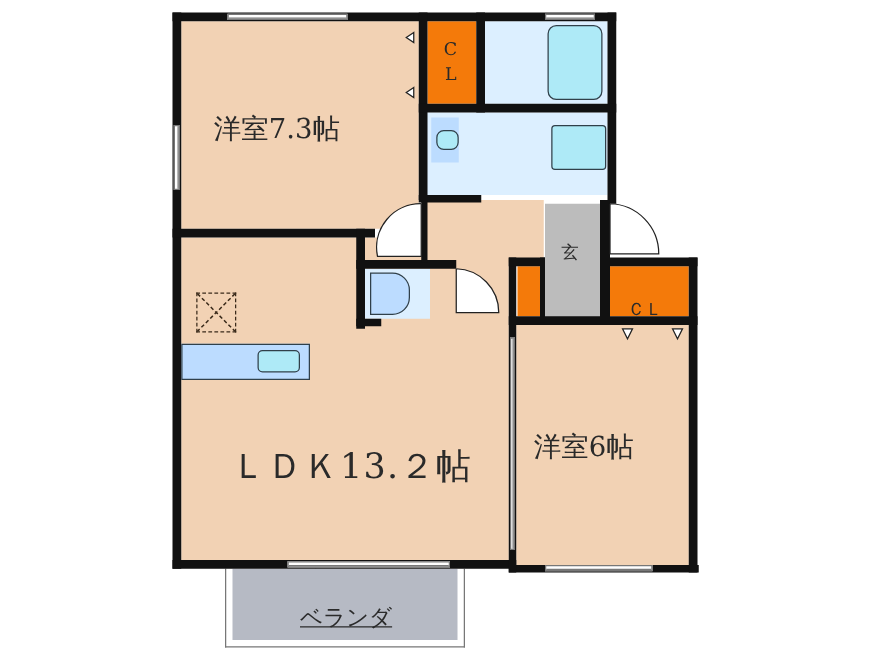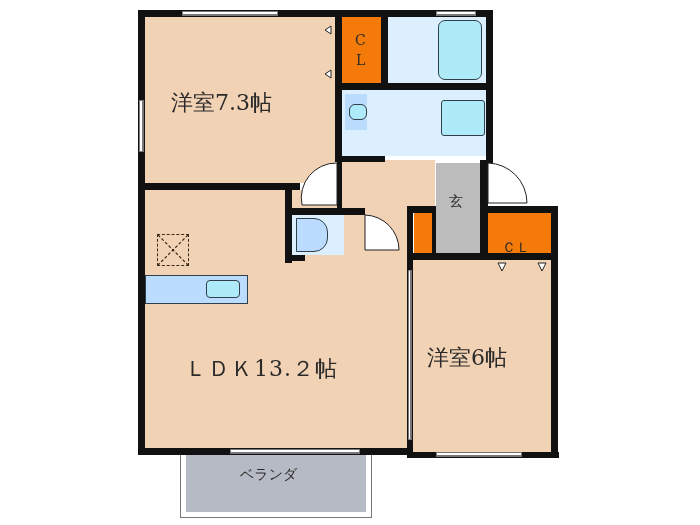"ＬＤＫ13.２帖" div.label { font-size: 22px -> 28px }
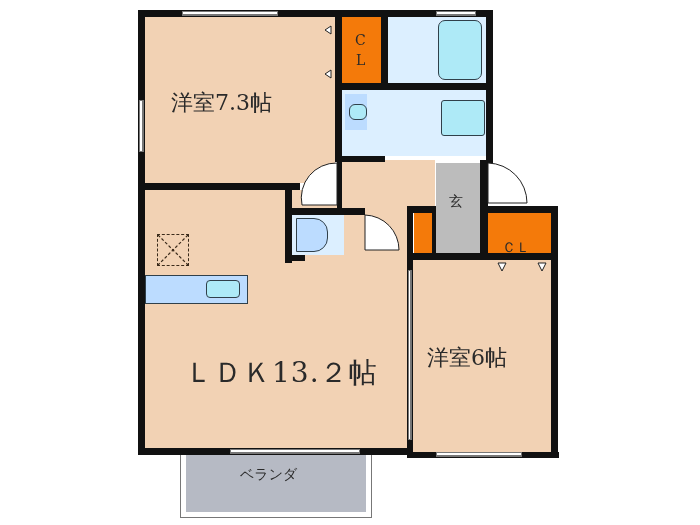"ベランダ" div.label { font-size: 14px -> 18px; text-decoration: none -> underline; top: 466px -> 482px }
